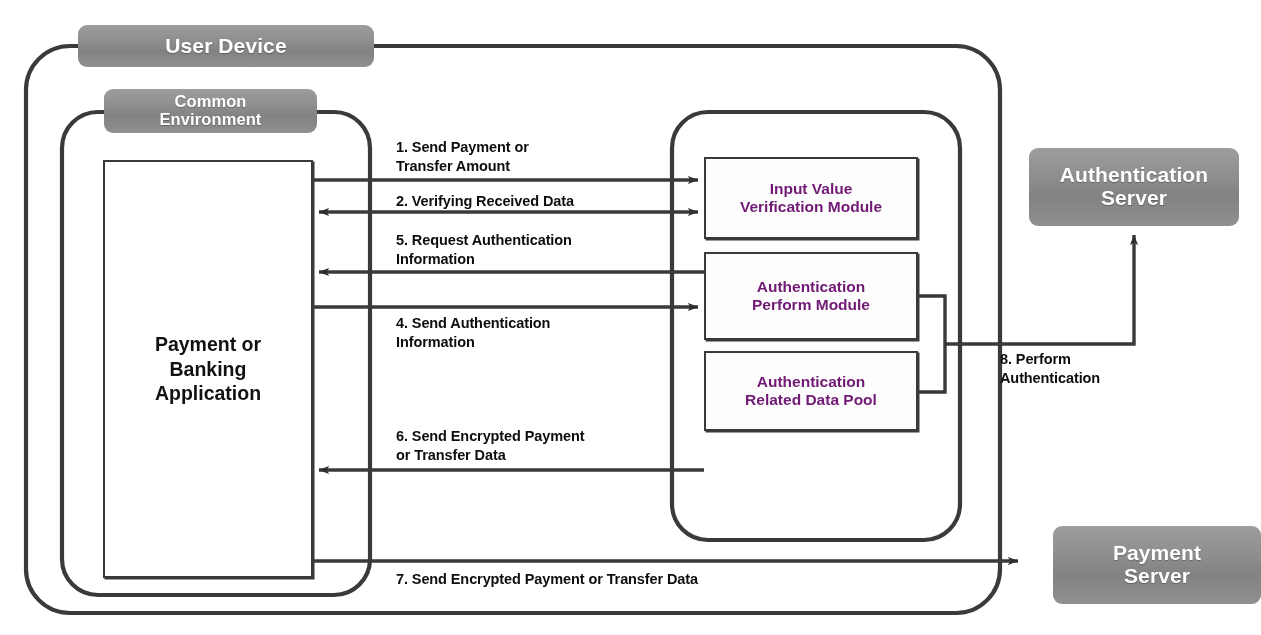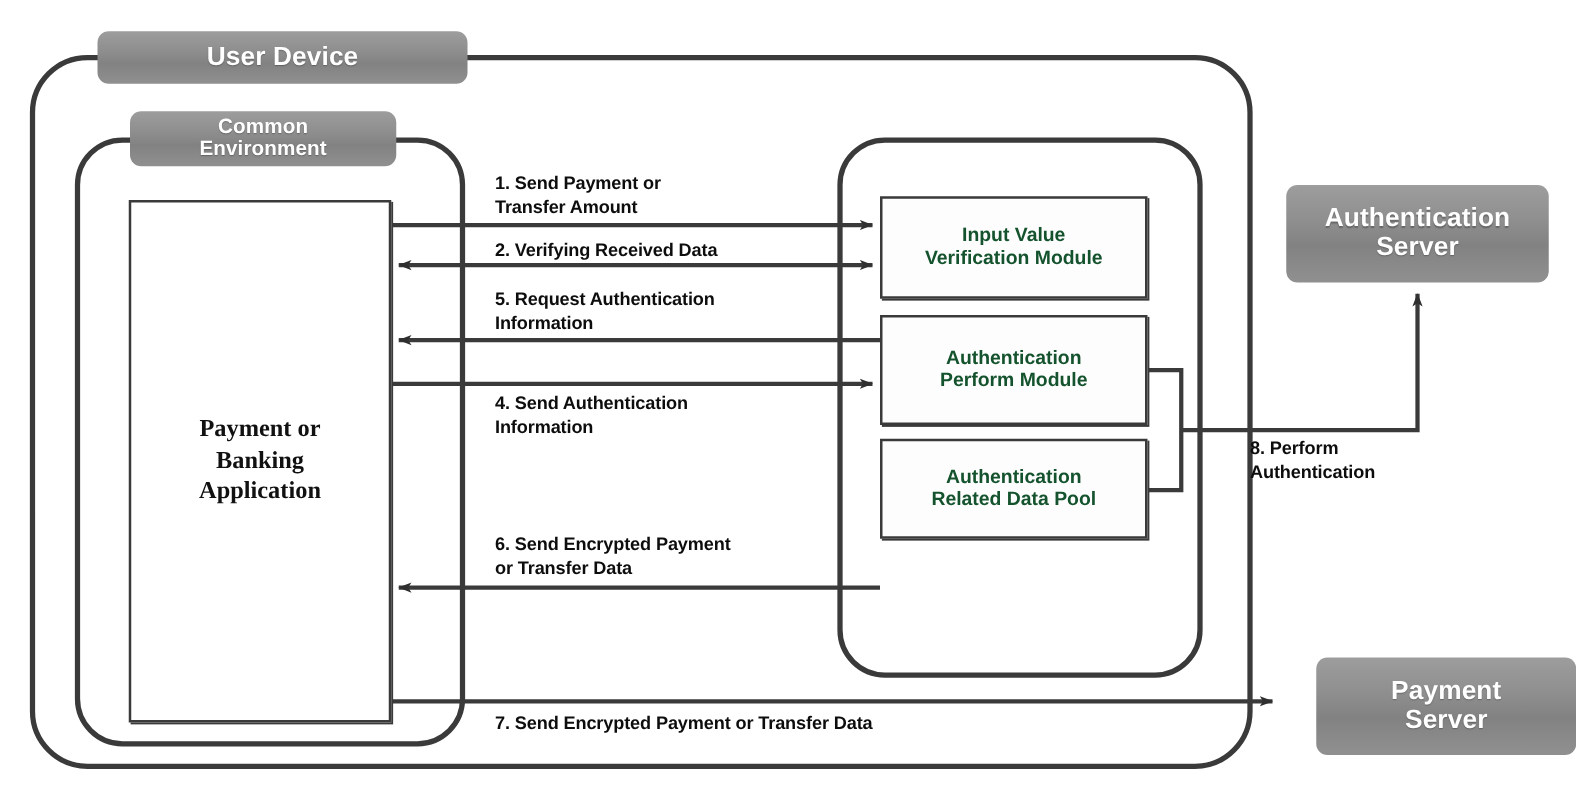"Input Value" .modbox { color: #14532d -> #701a75 }
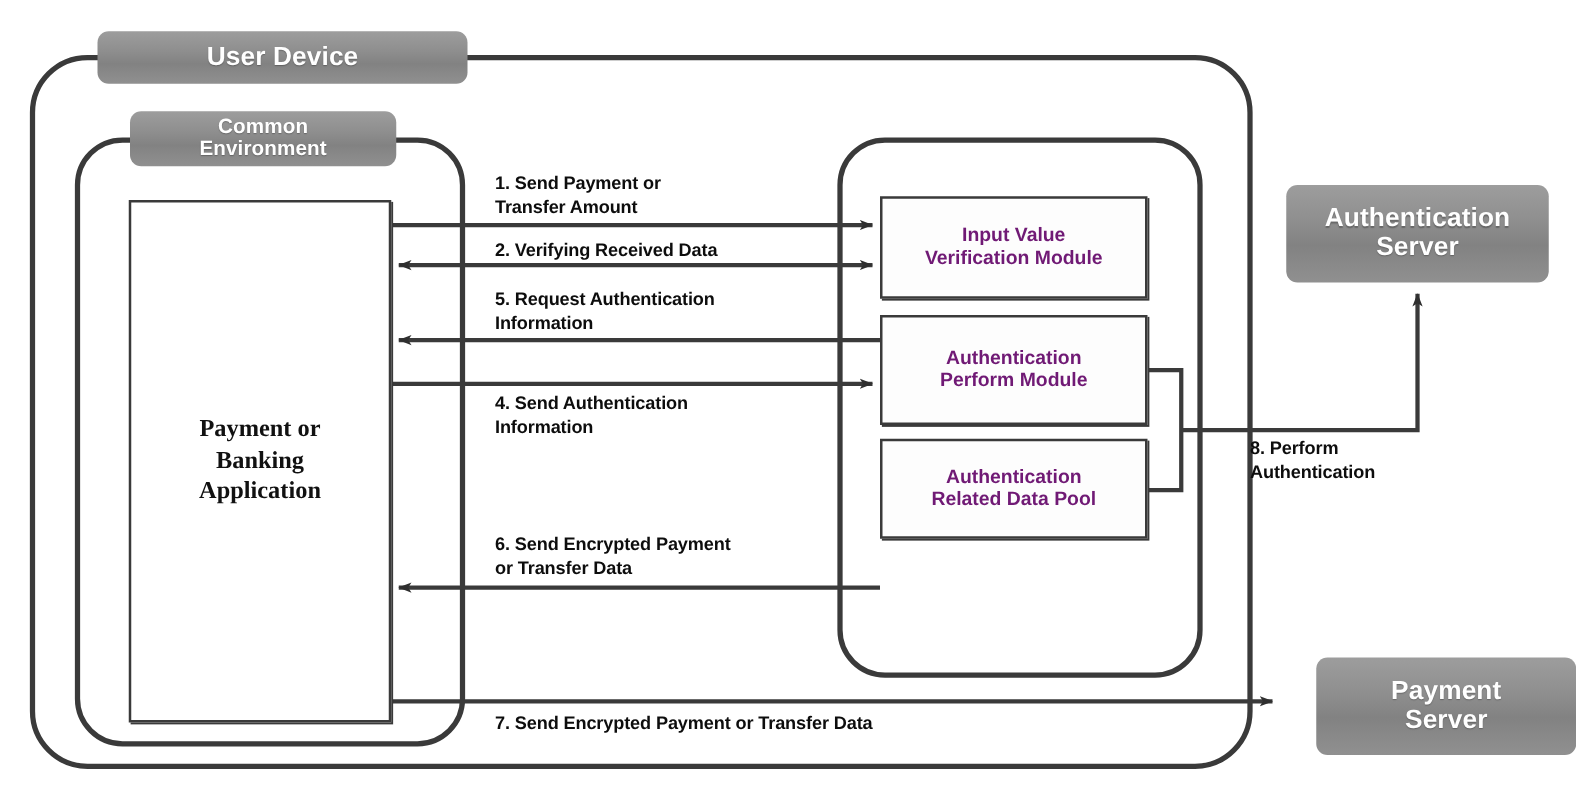"Payment or" .appbox { font-family: Liberation Serif, serif -> none }
